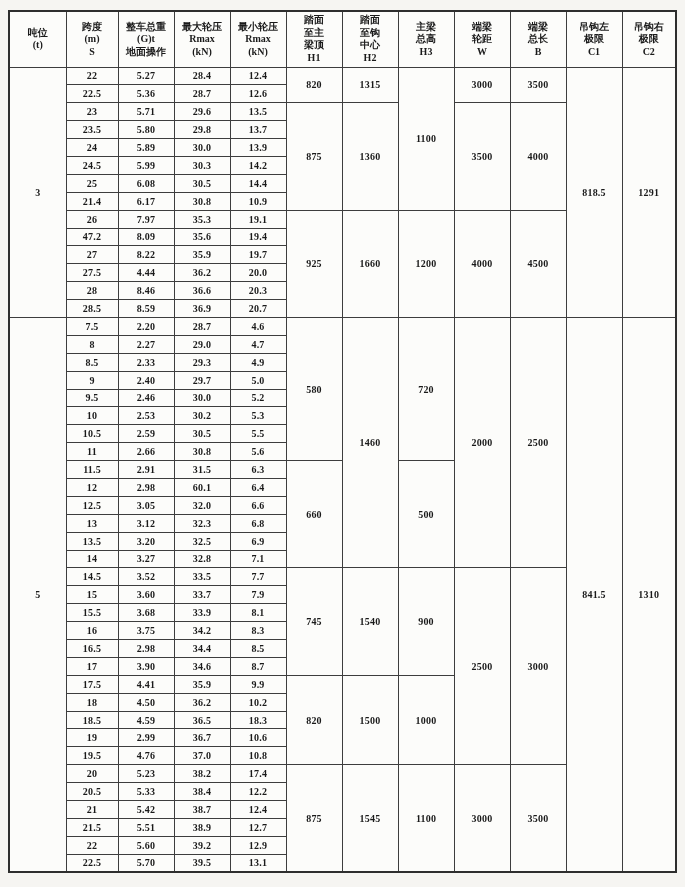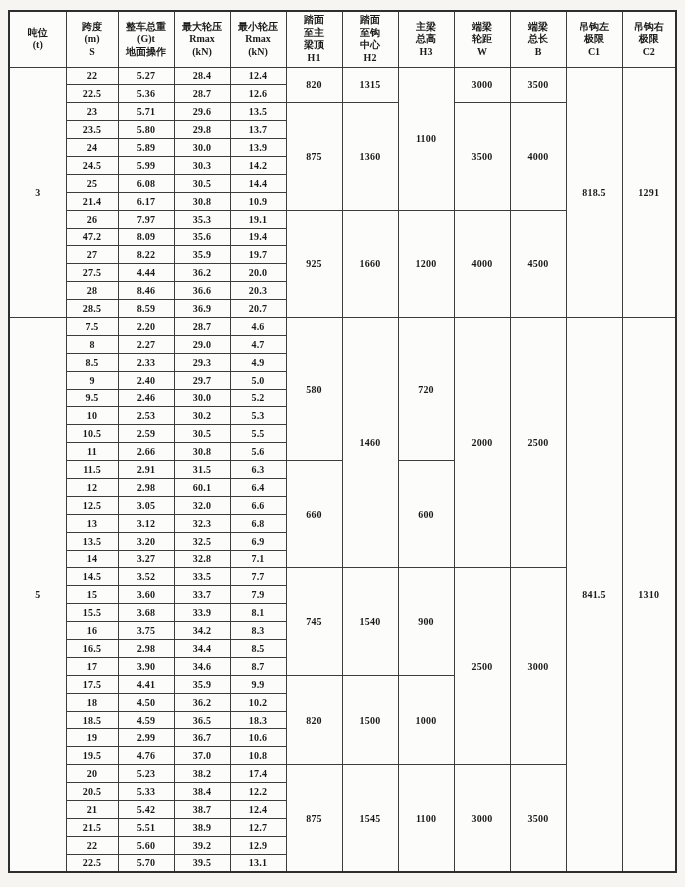"600" td { text: 600 -> 500 }
